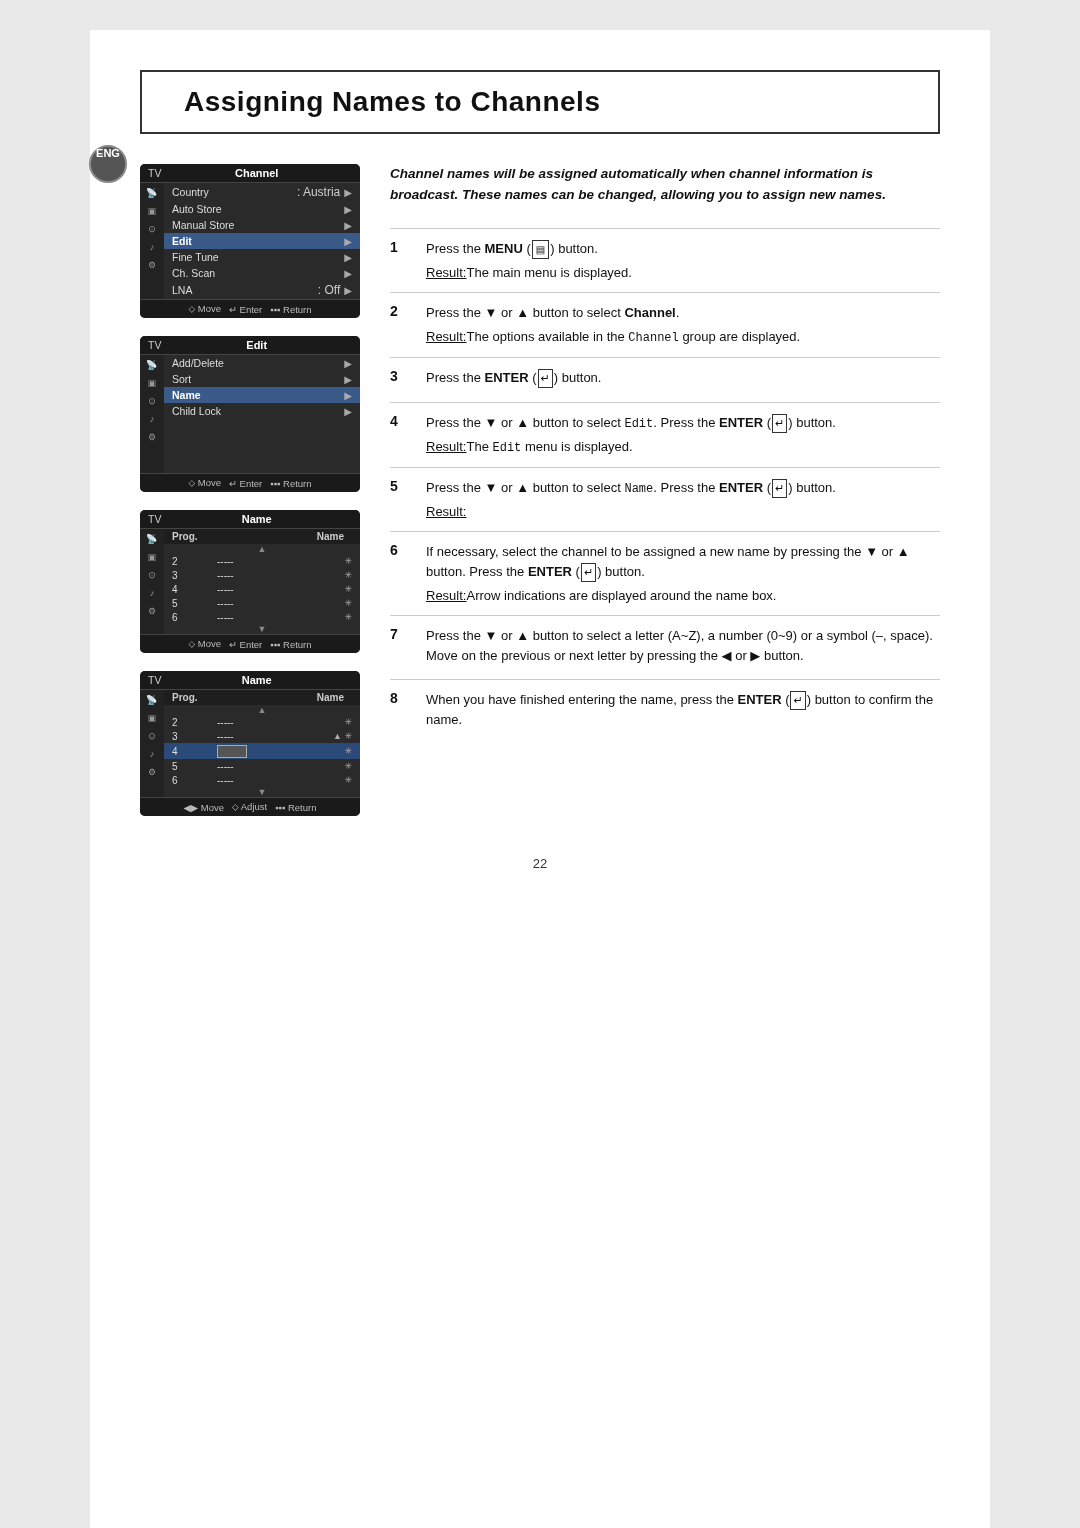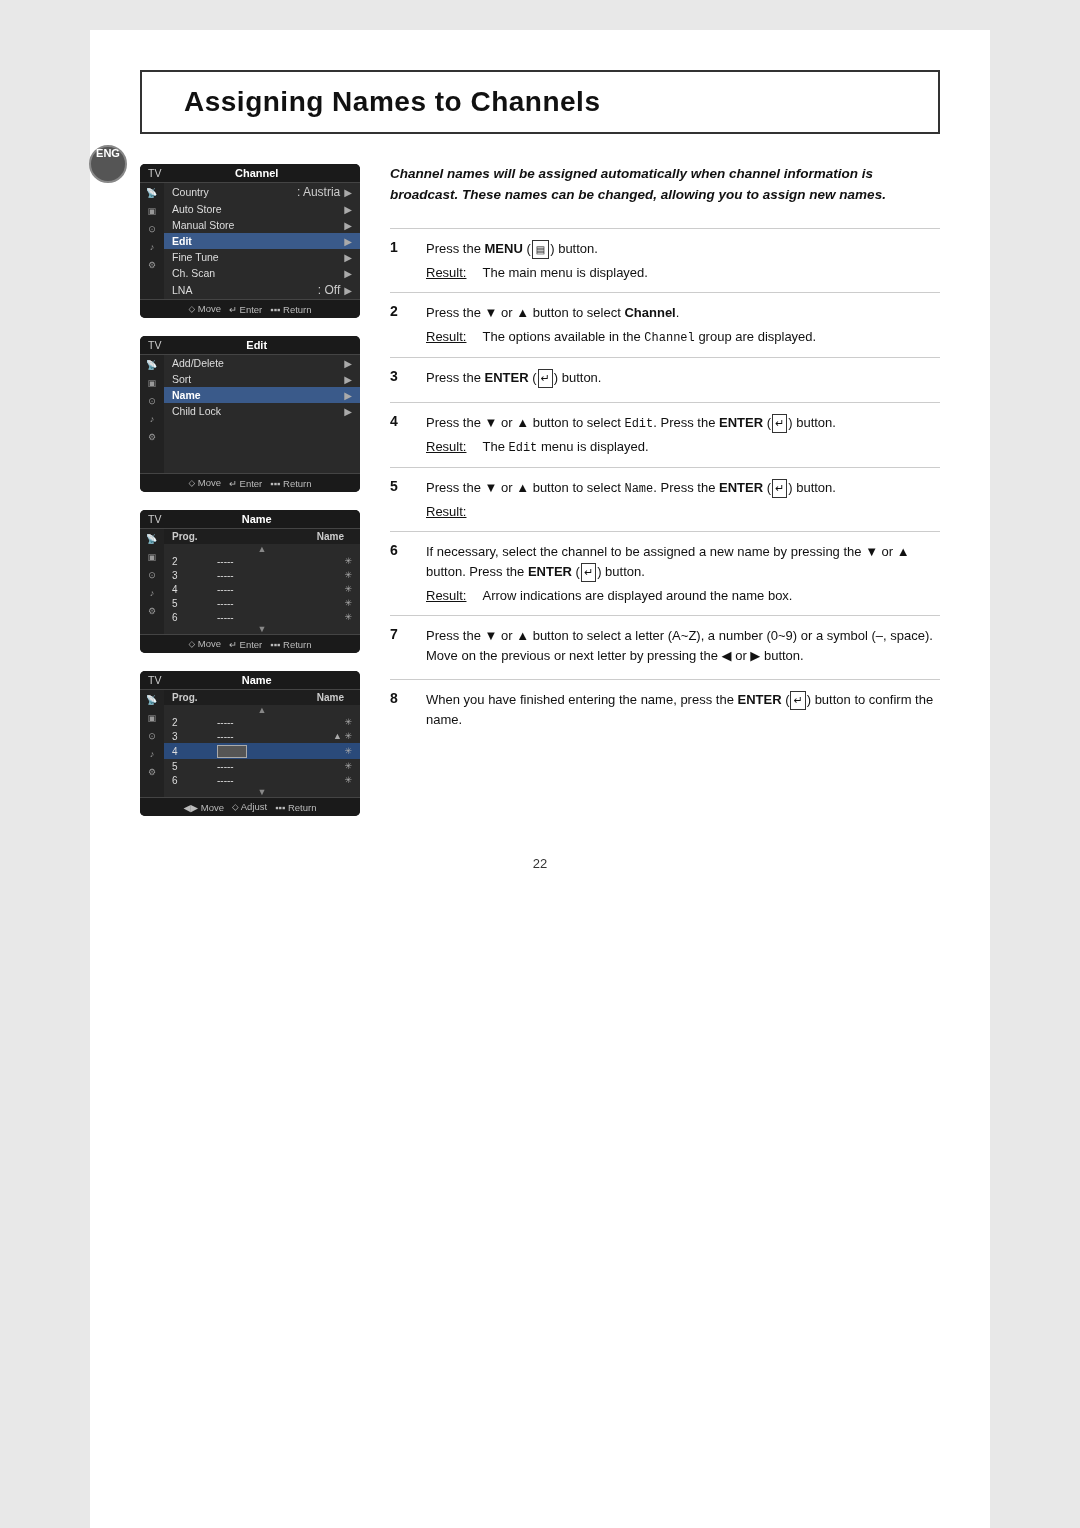"Result:" .result-line { gap: 16px -> 0 }
